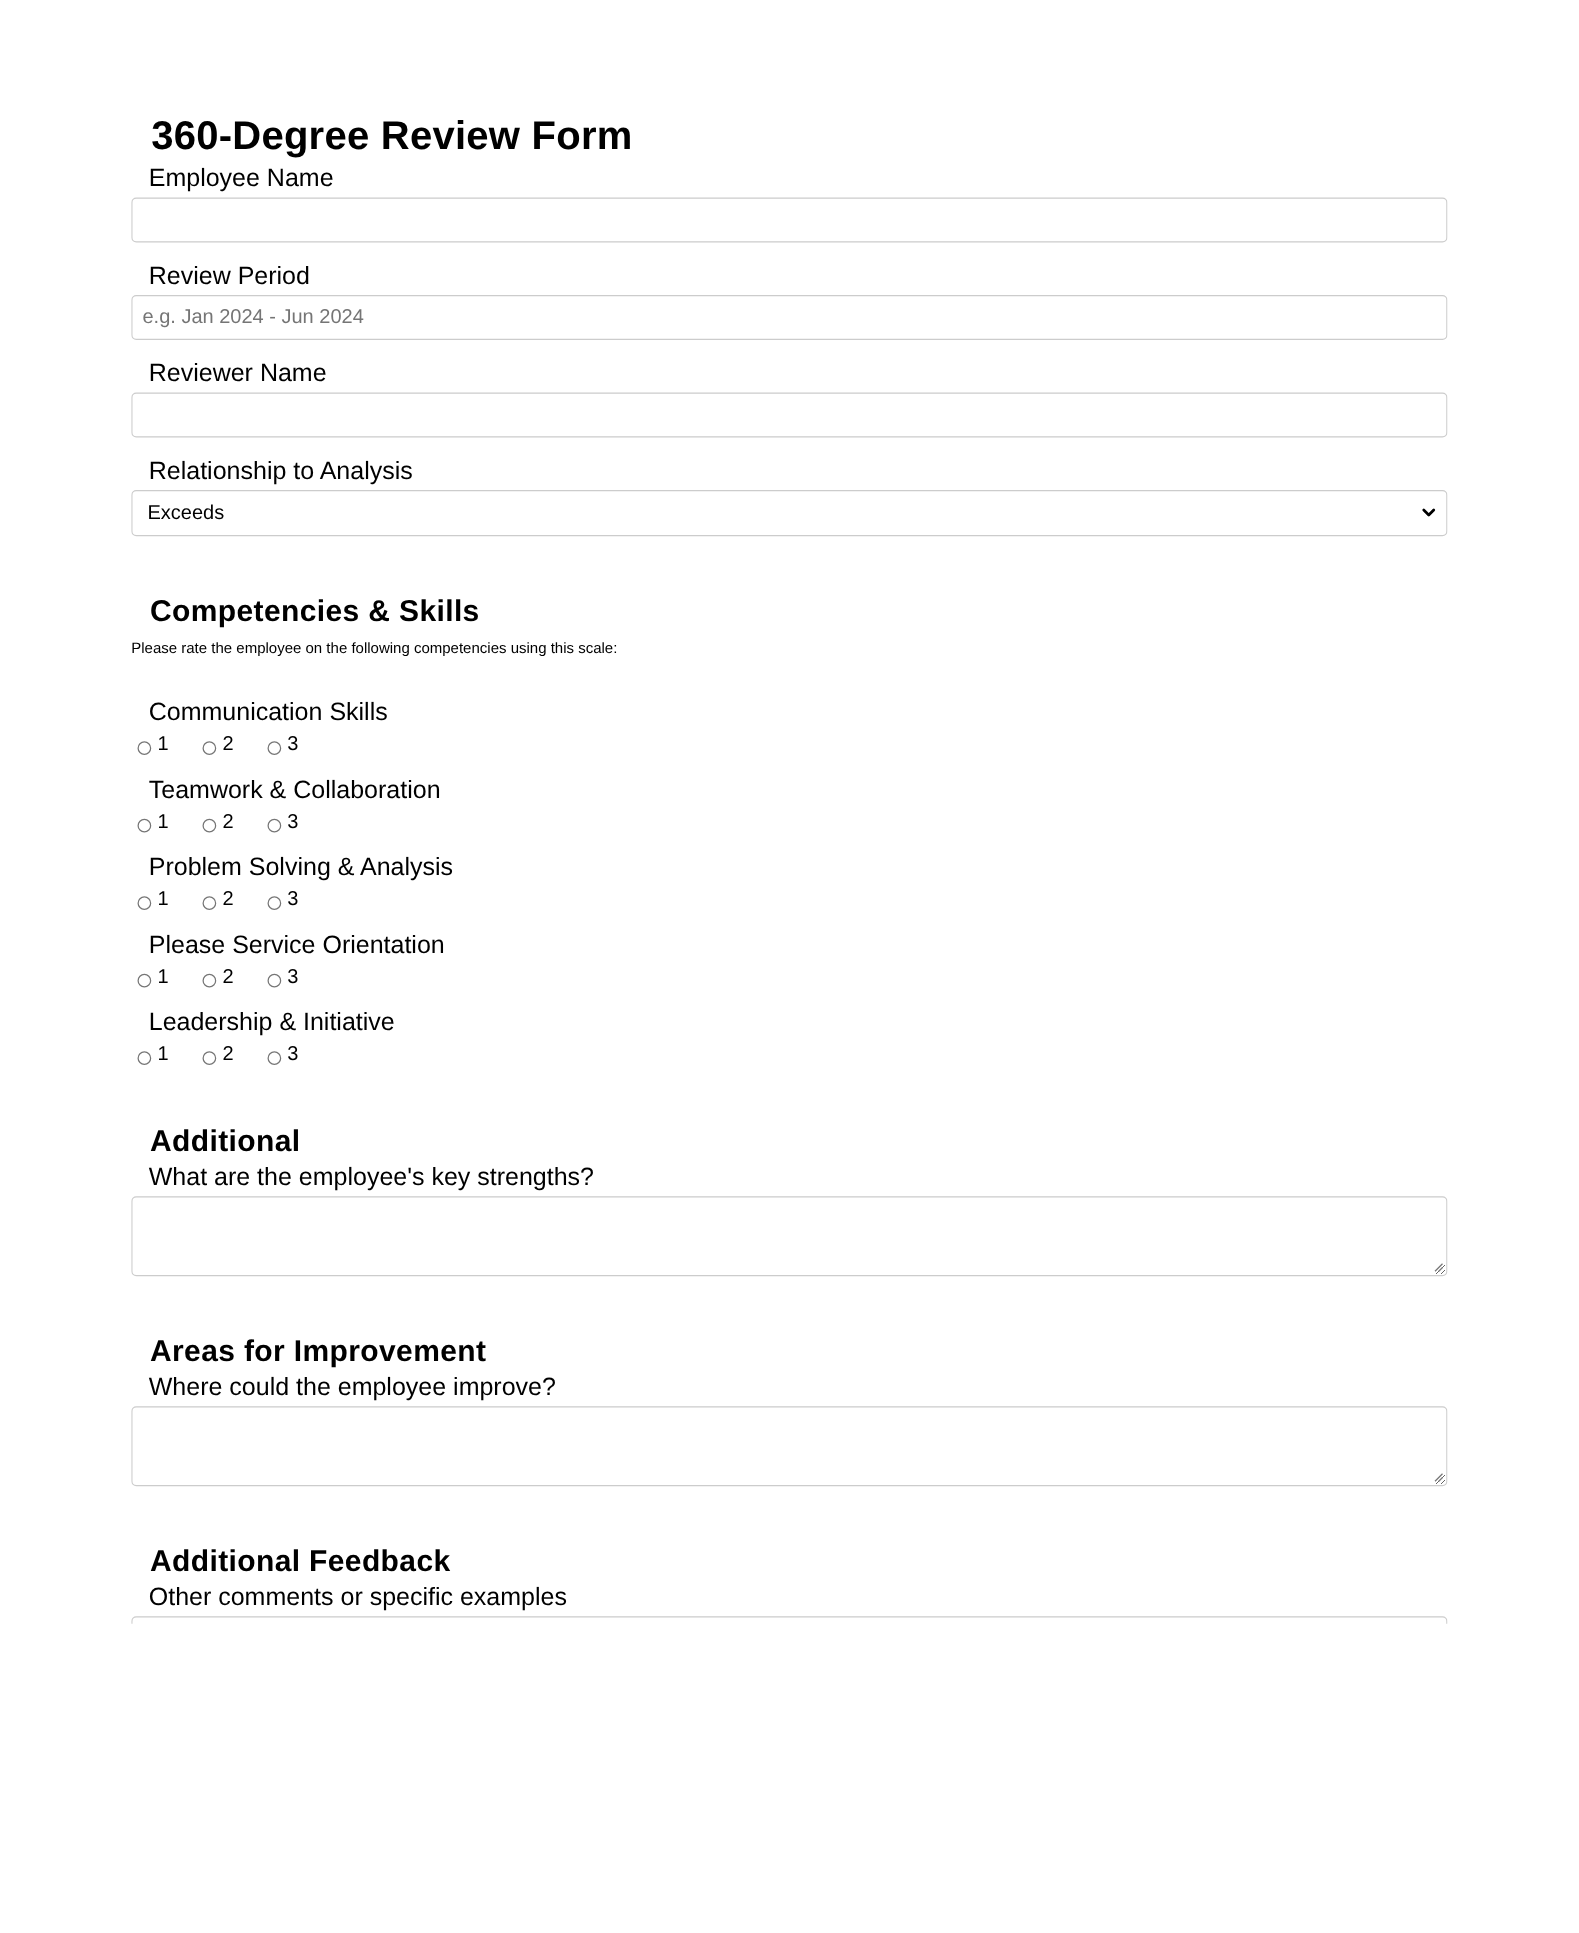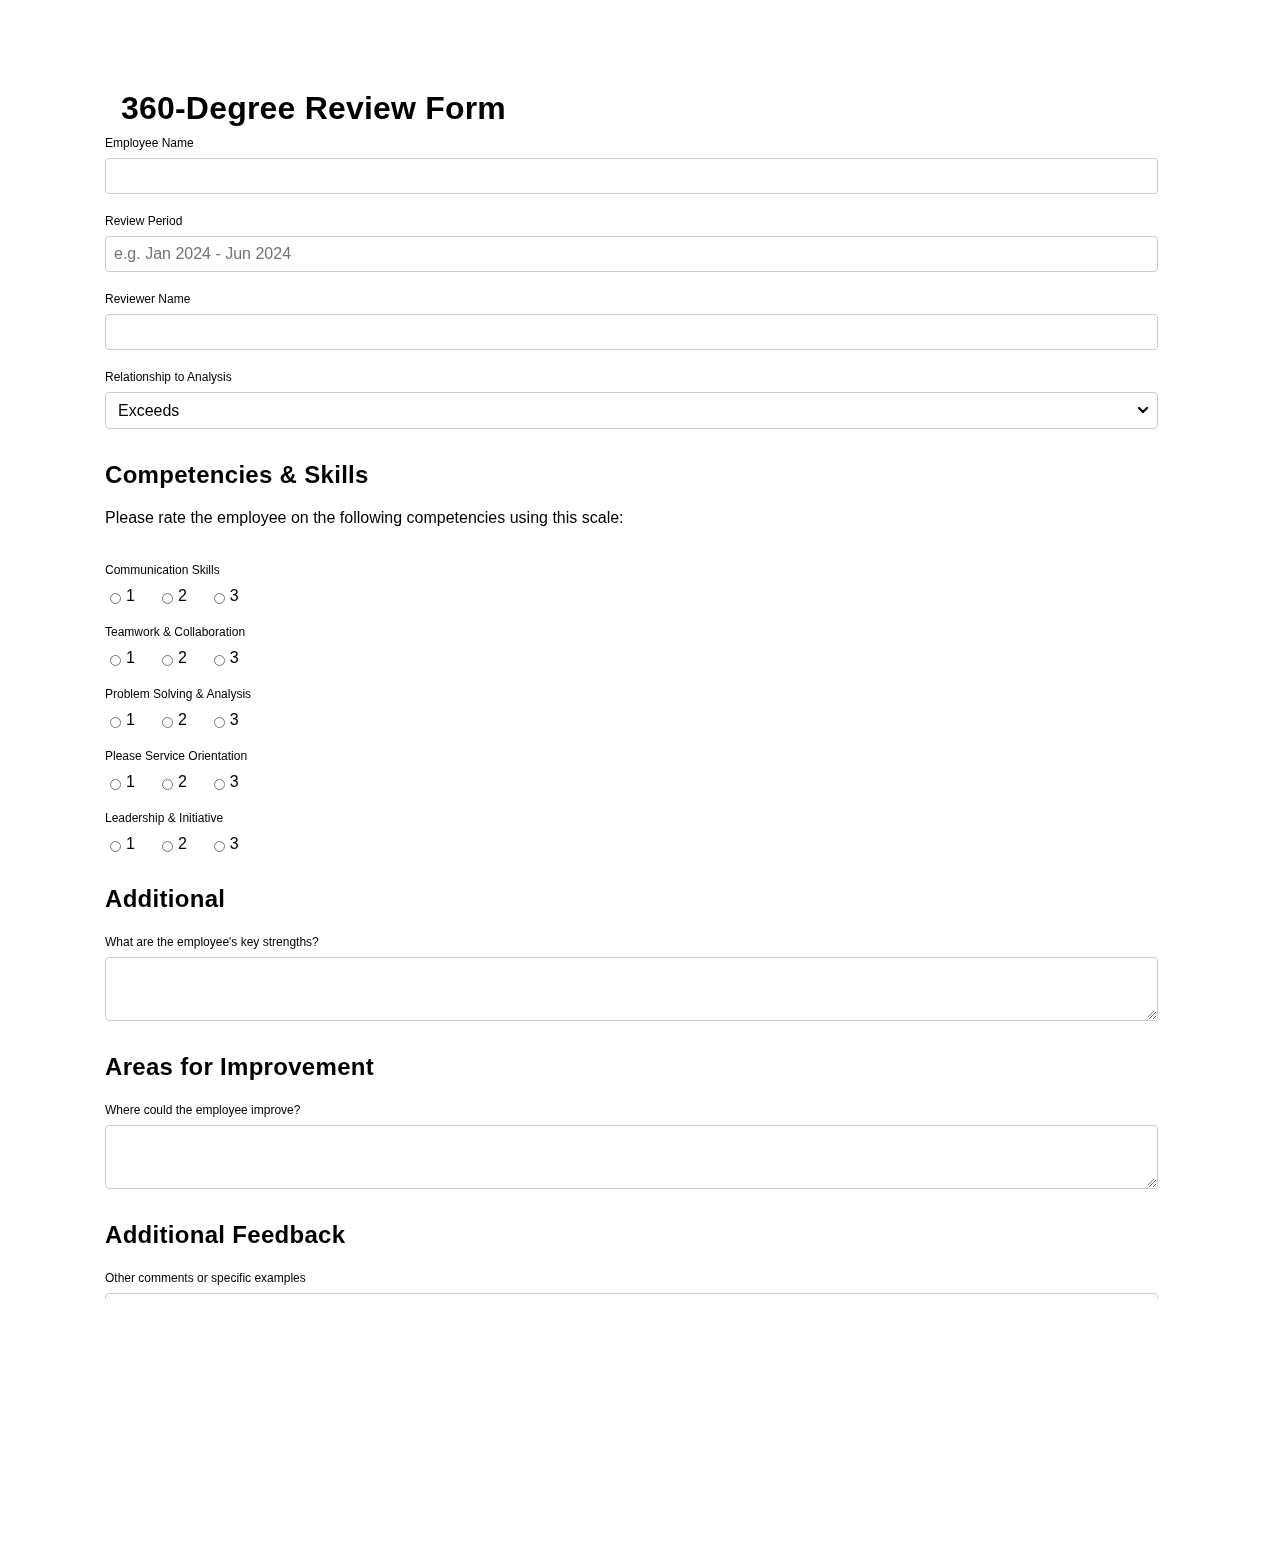"Employee Name" .label { font-size: 12px -> 20px; left: 0 -> 14px }
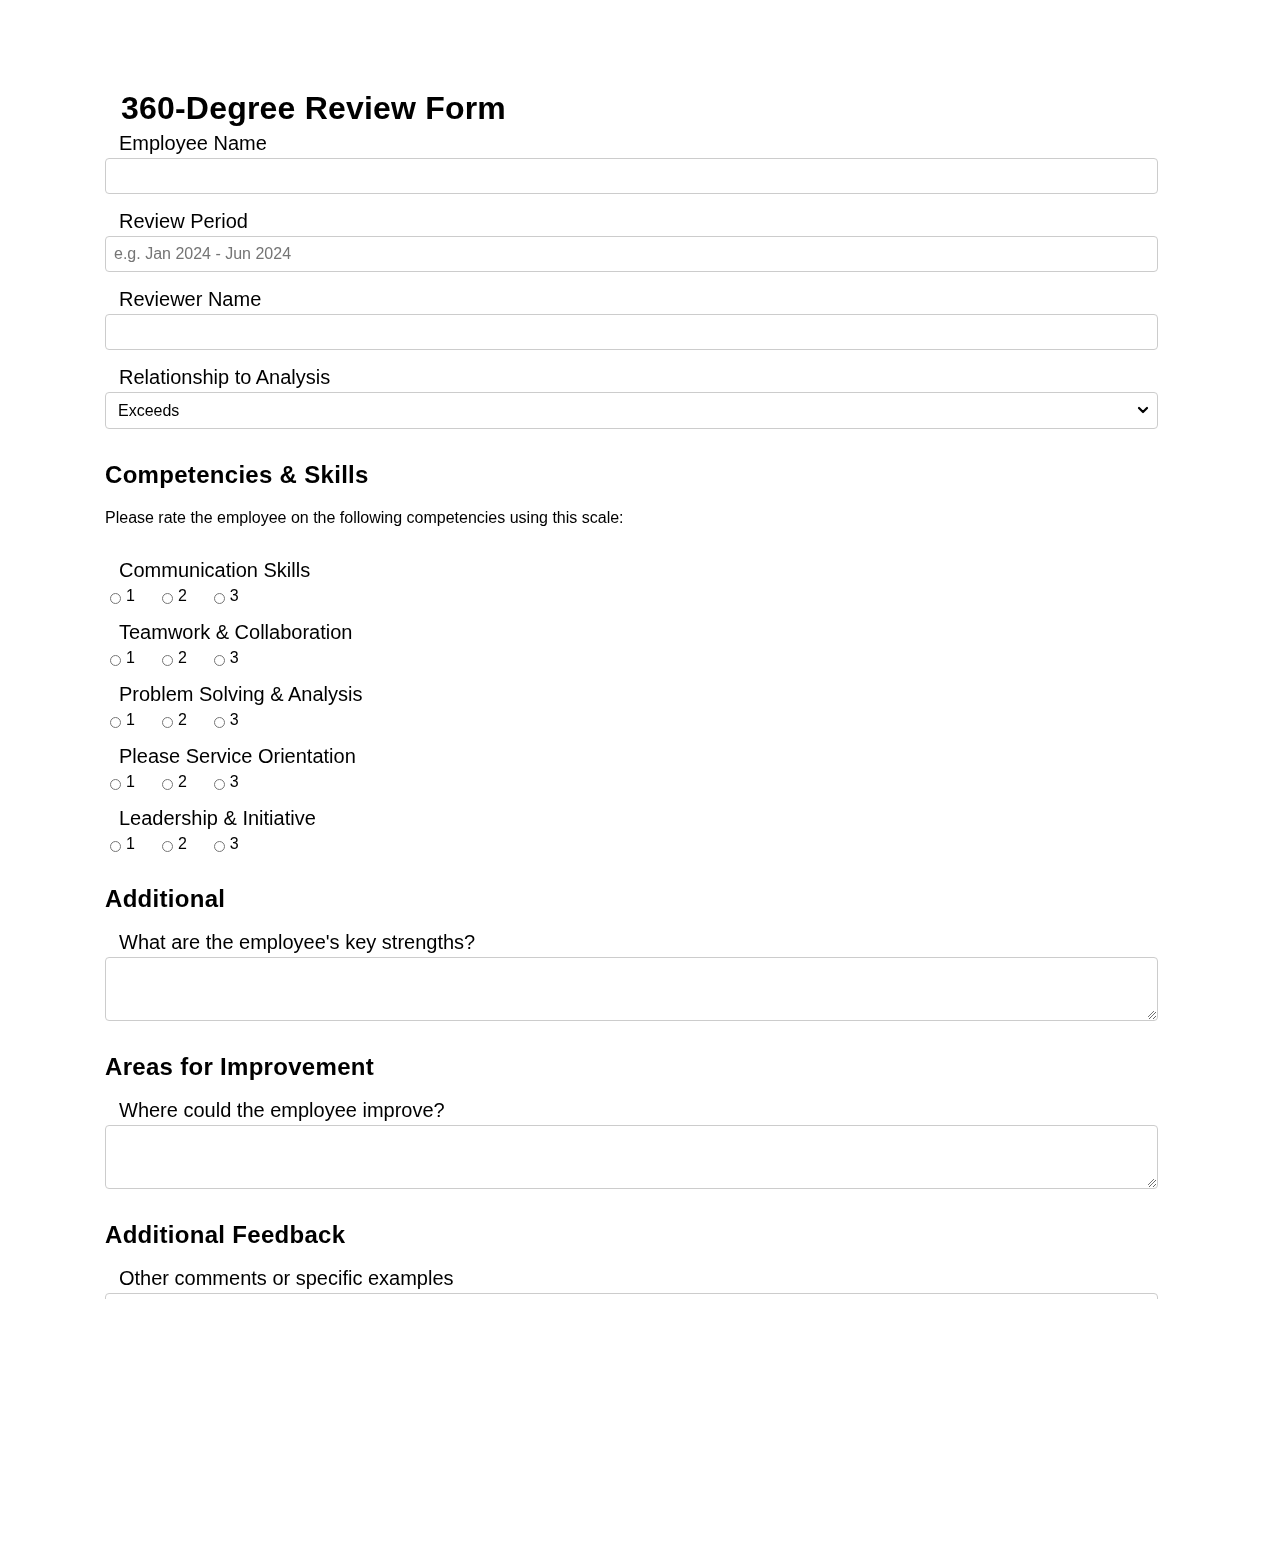"Competencies & Skills" h2 { margin: 0 -> 15px }
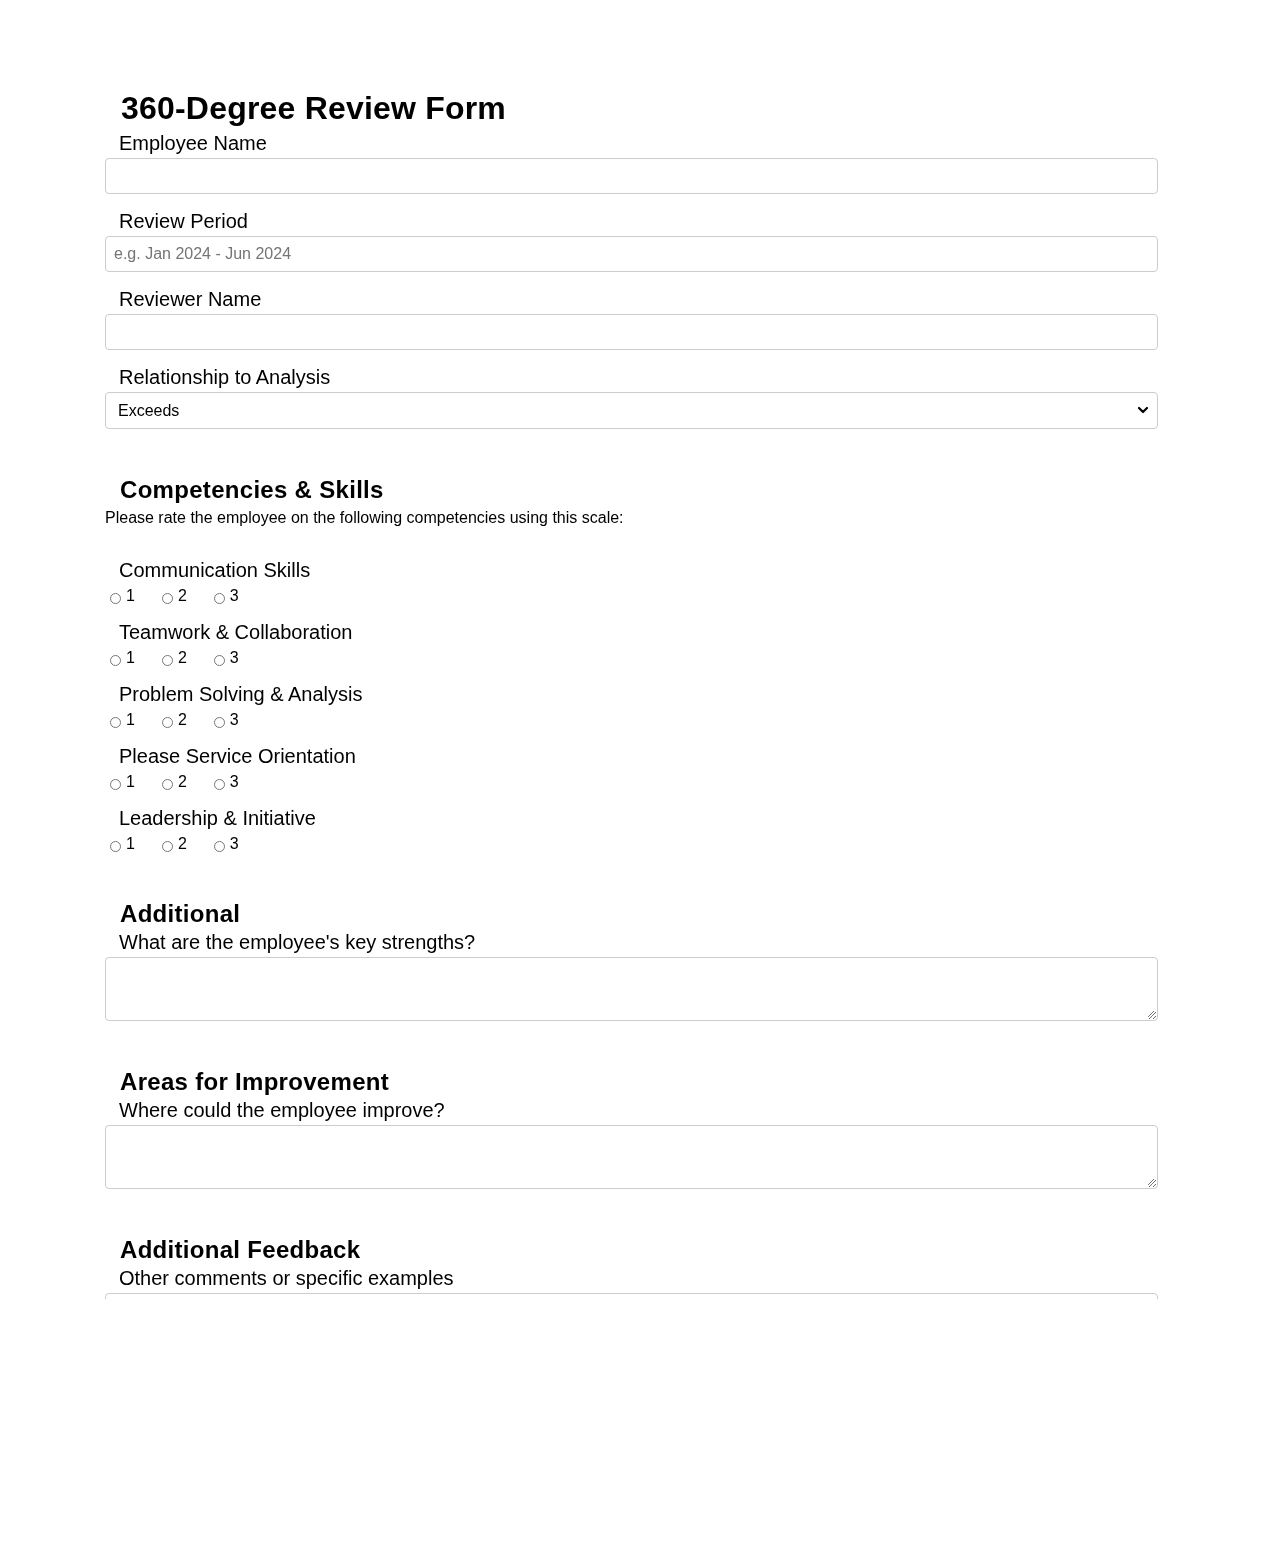"Please rate the employee on" .scale { font-size: 16px -> 12px }
